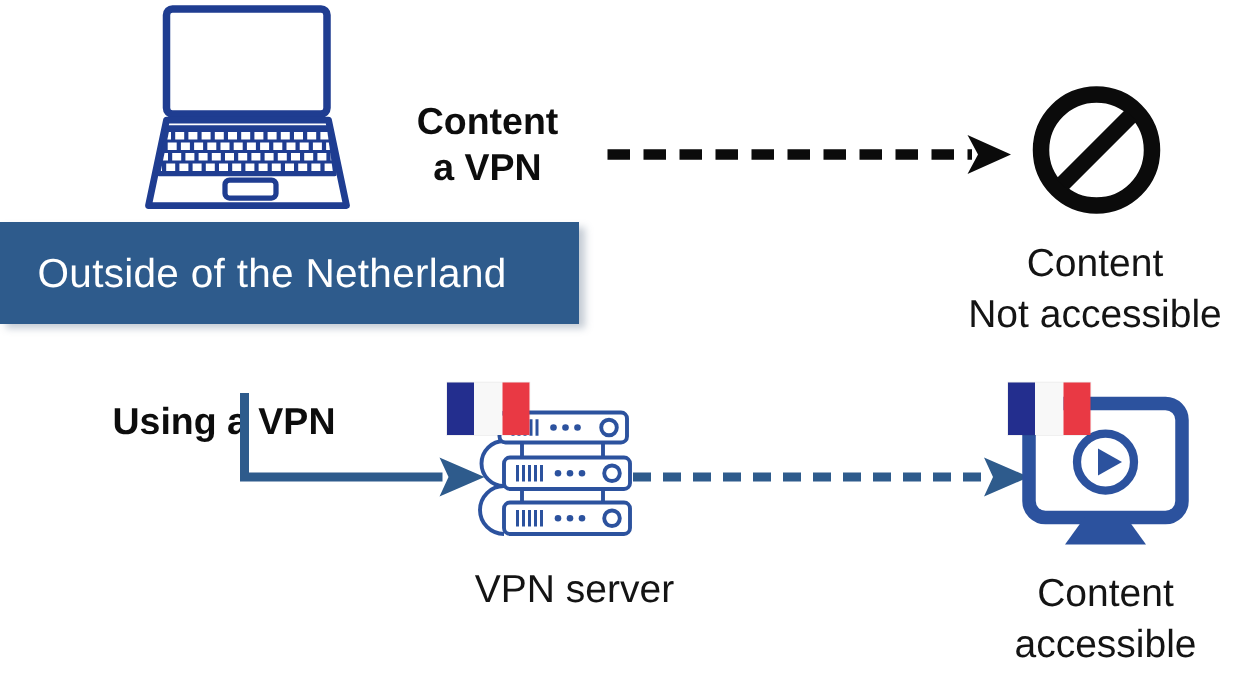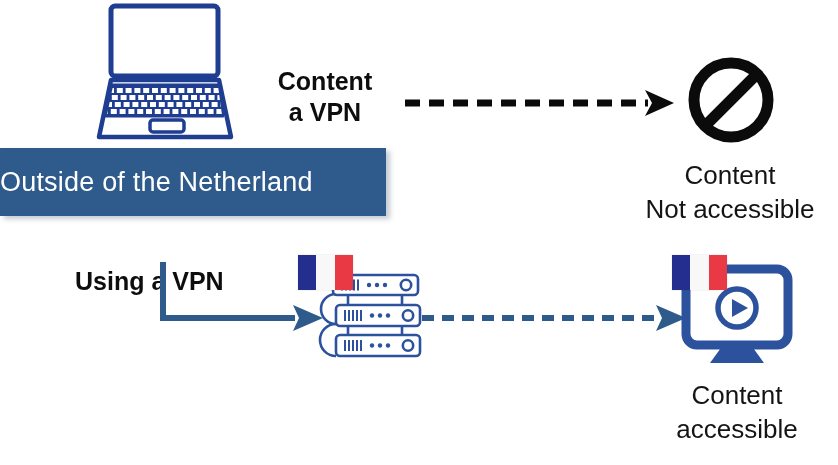"Outside of the Netherland" .banner { padding-left: none -> 25px }
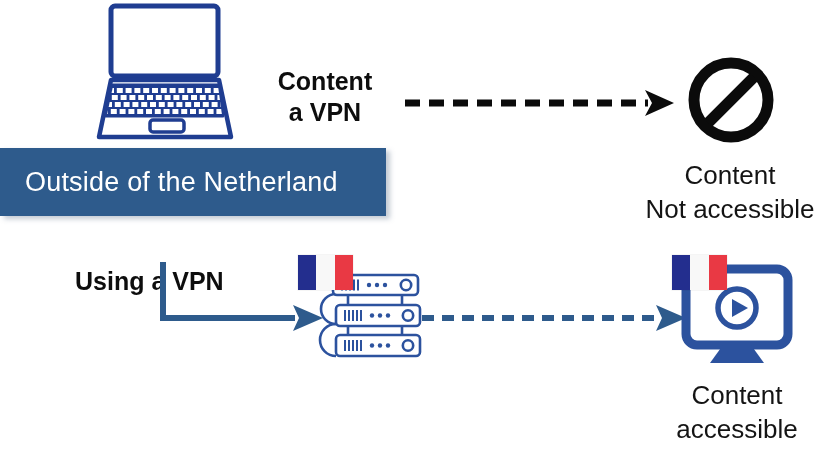"VPN server" div.abs { html: none -> <div>VPN server</div> }
